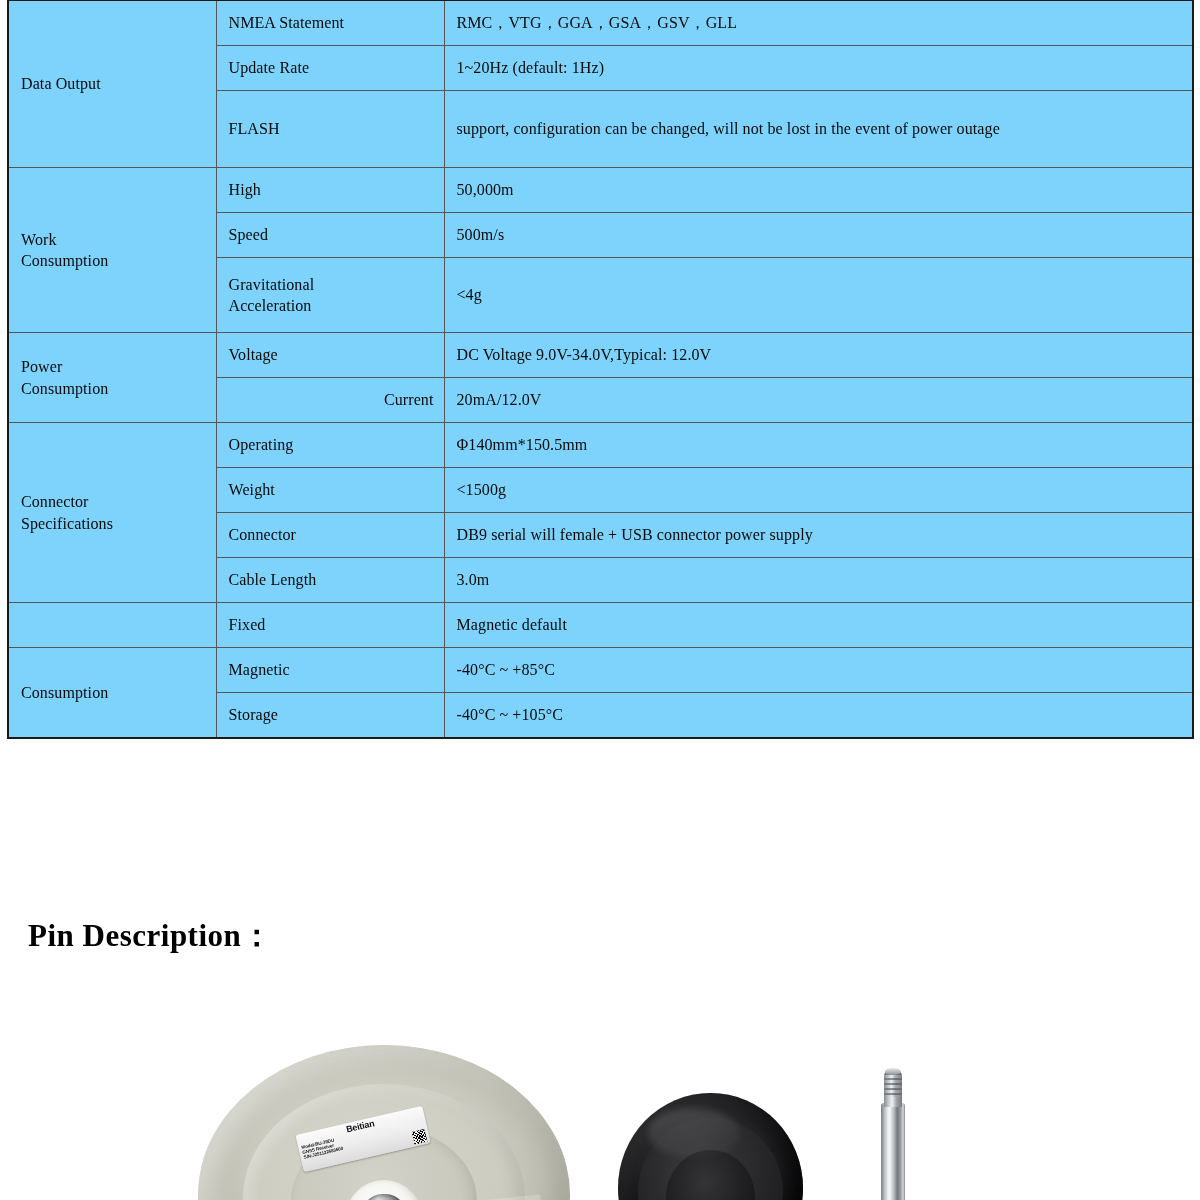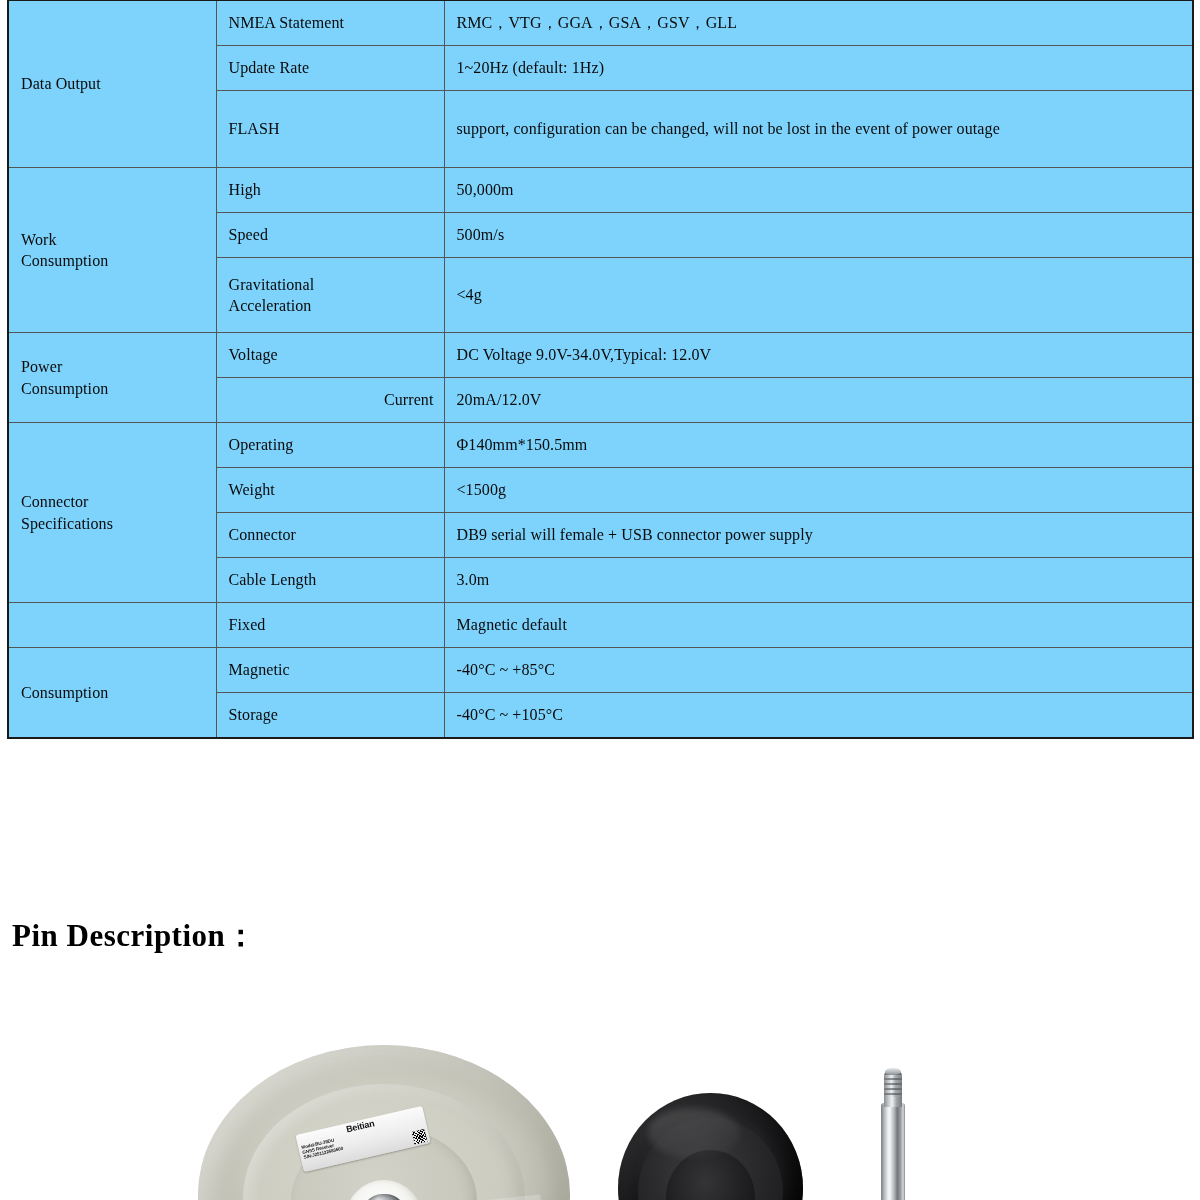"Pin Description：" .pin-heading { left: 12px -> 28px }
